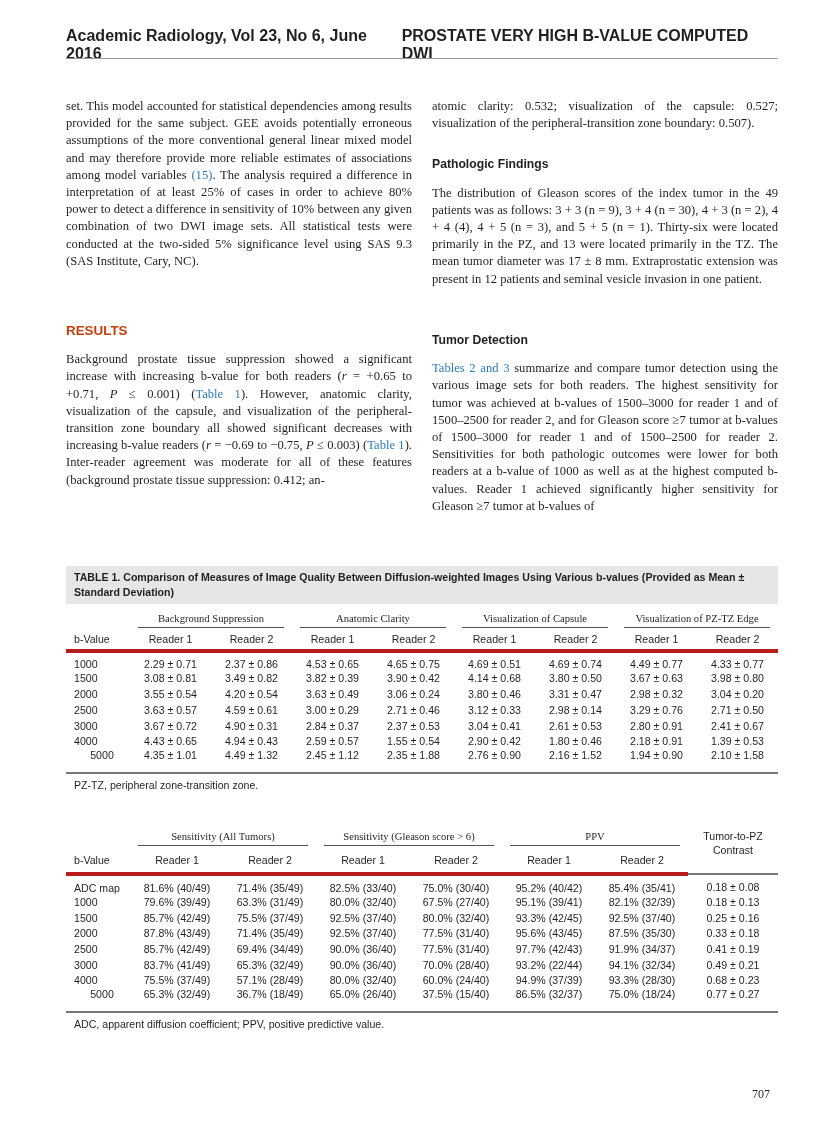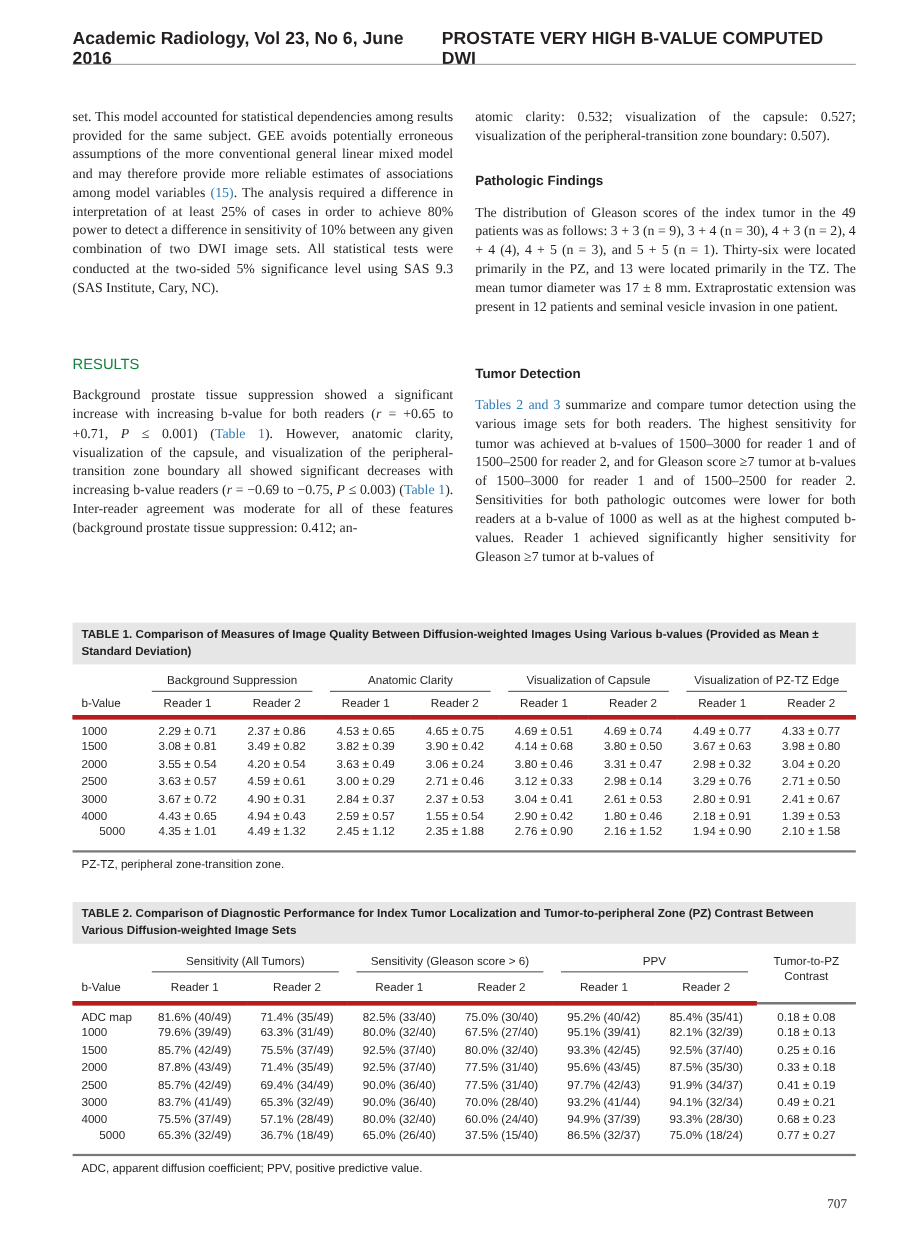"RESULTS" .sec-head { color: #15803d -> #c2410c; font-weight: normal -> bold }
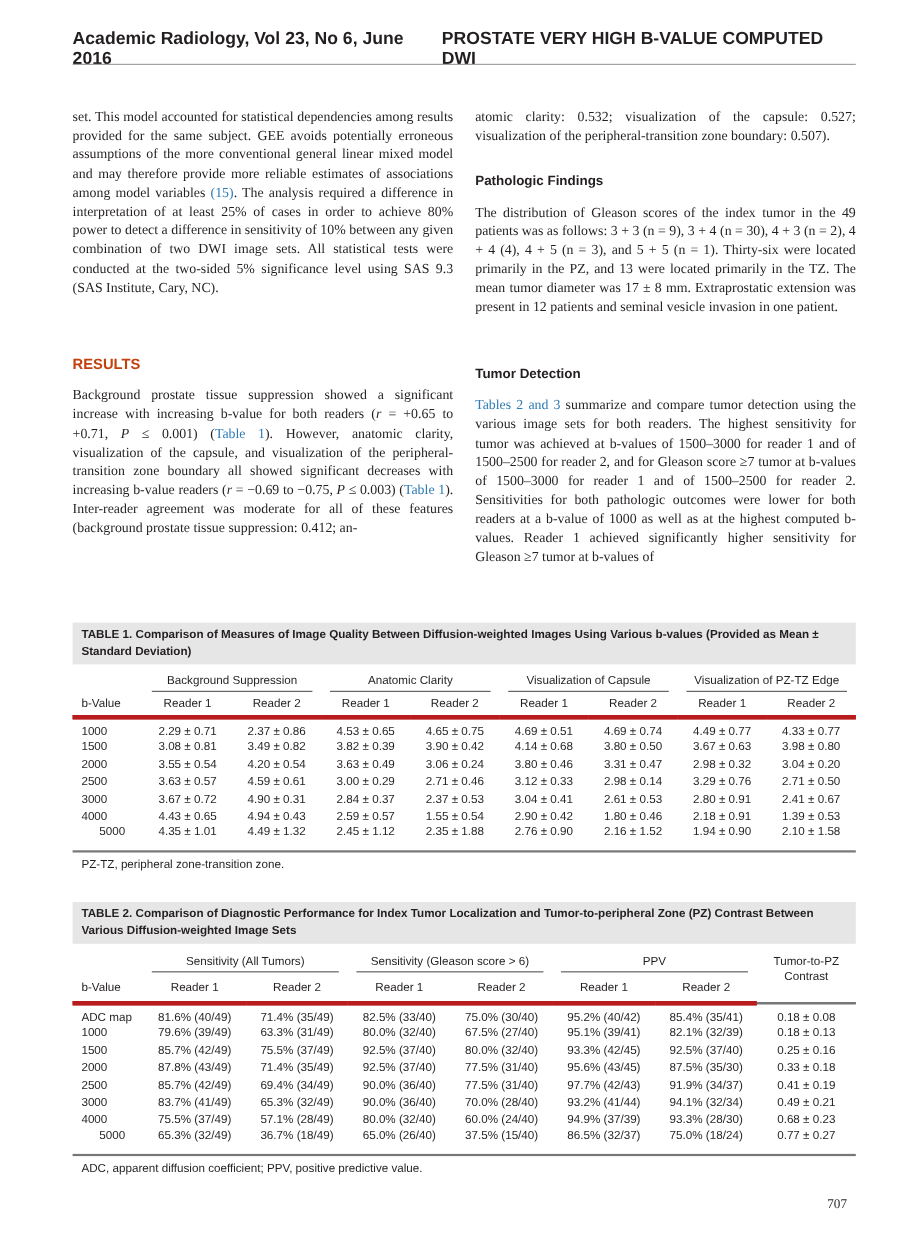"Background Suppression" .grp th.g span { font-family: none -> Liberation Serif, serif }
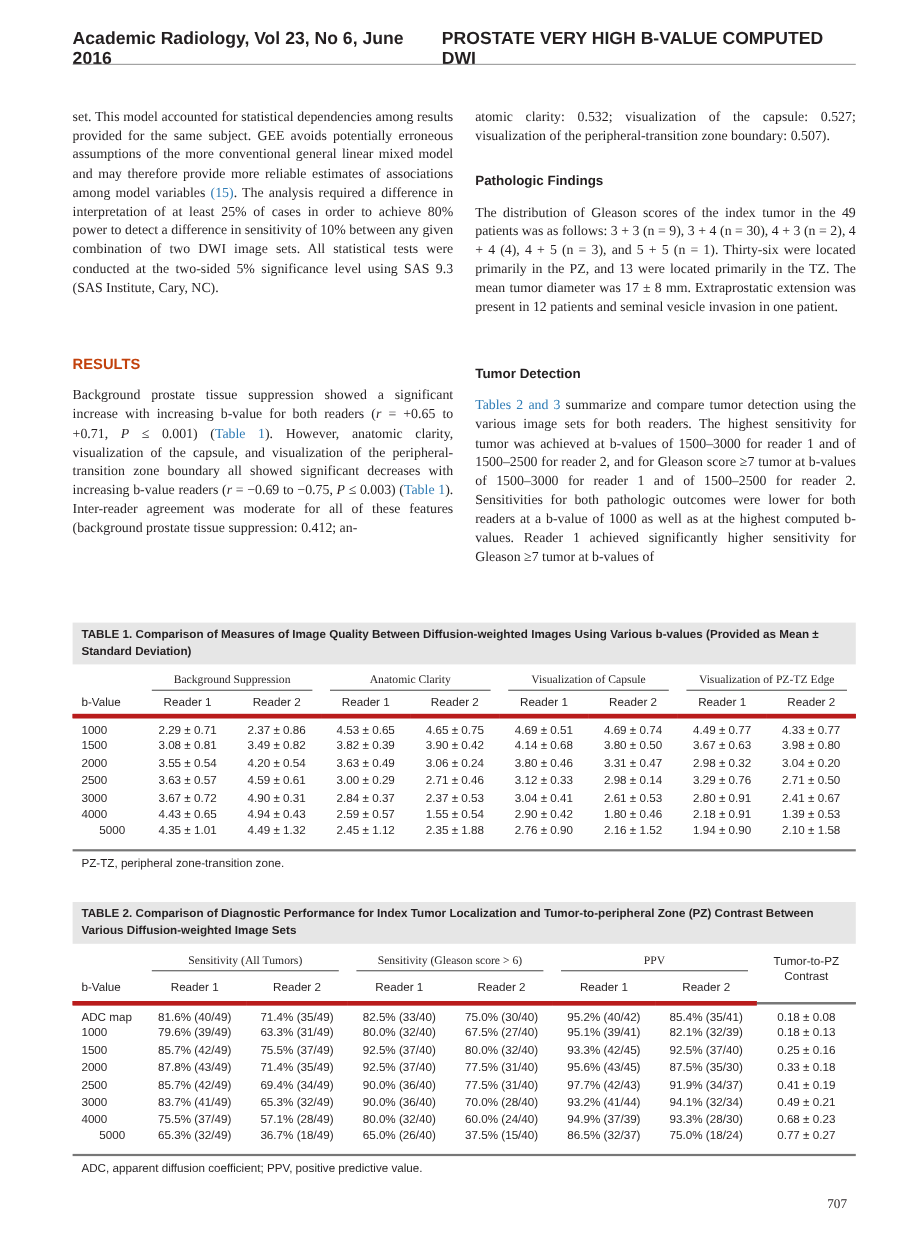"TABLE 2. Comparison of Diagnostic" div.tcap { html: <div>TABLE 2. Comparison of Diagnostic Performance for Index Tumor Localization and Tumor-to-peripheral Zone (PZ) Contrast Between Various Diffusion-weighted Image Sets</div> -> none }
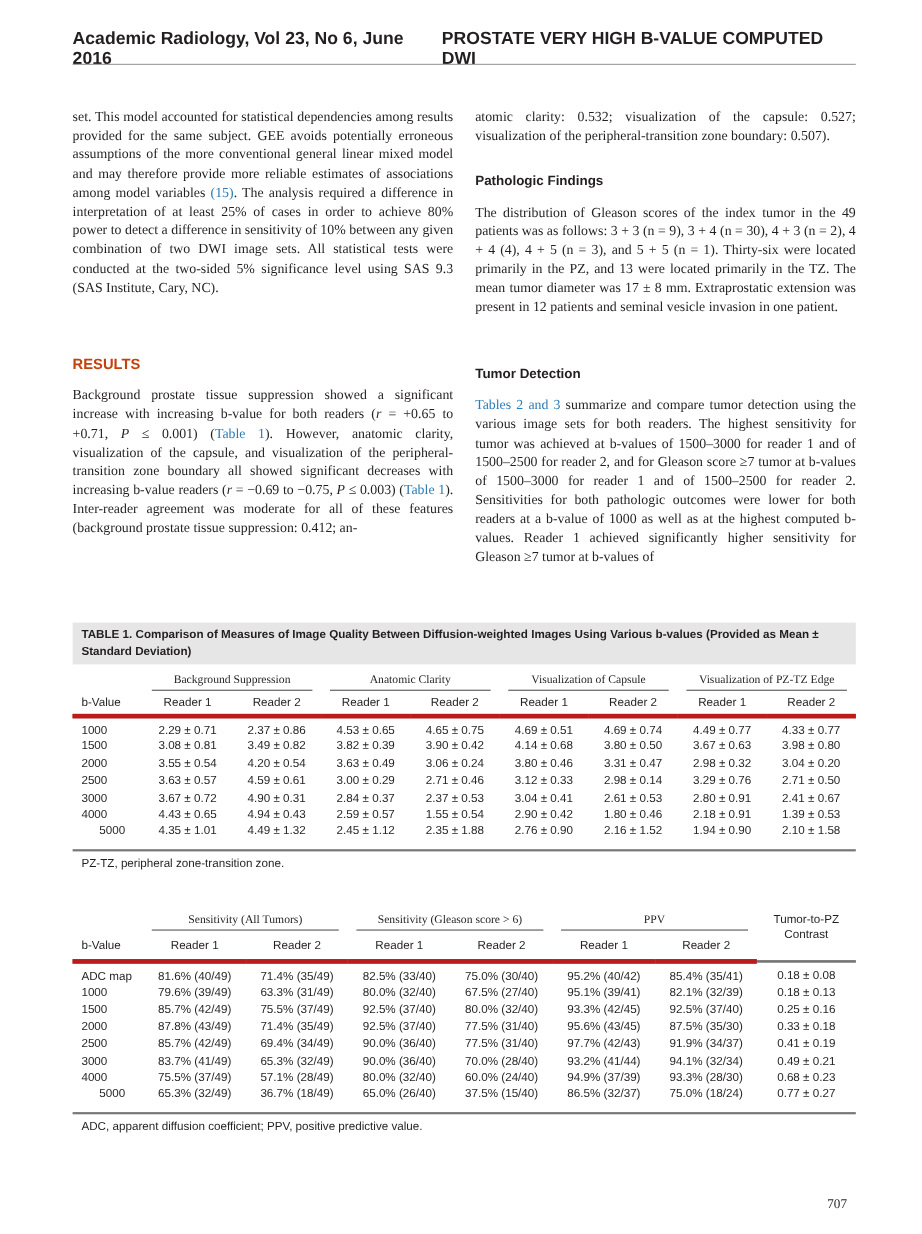"93.2% (41/44)" td { text: 41/44 -> 22/44 }
